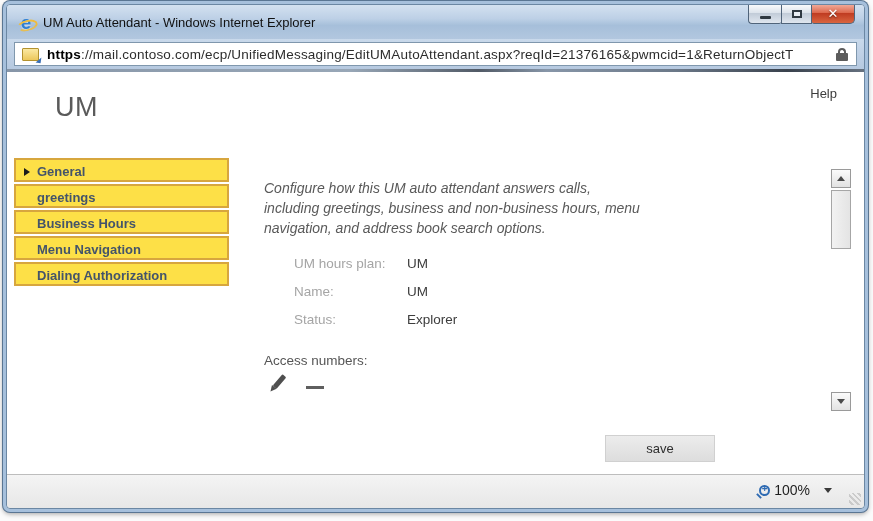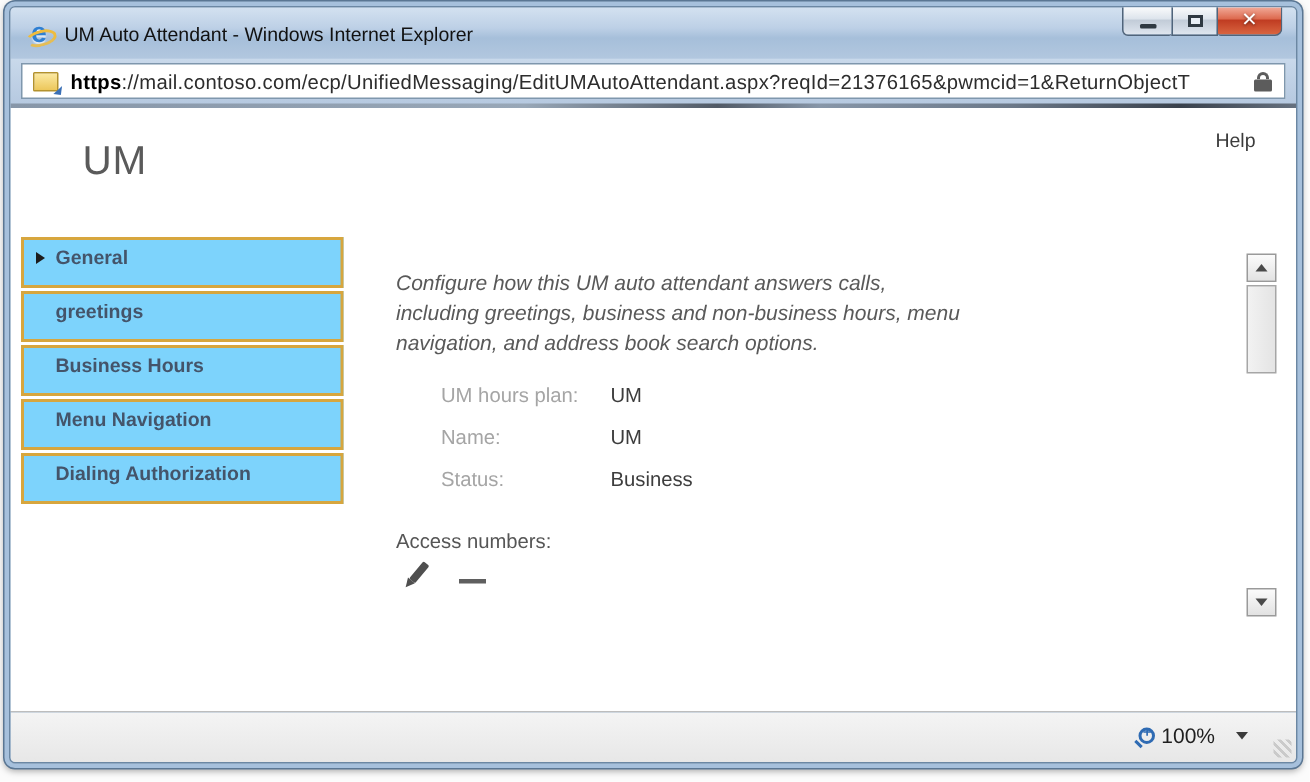"General" .nav-item { background: #7dd3fc -> #fde047; padding: 3px 6px 10px 21px -> 3px 6px 0 21px }
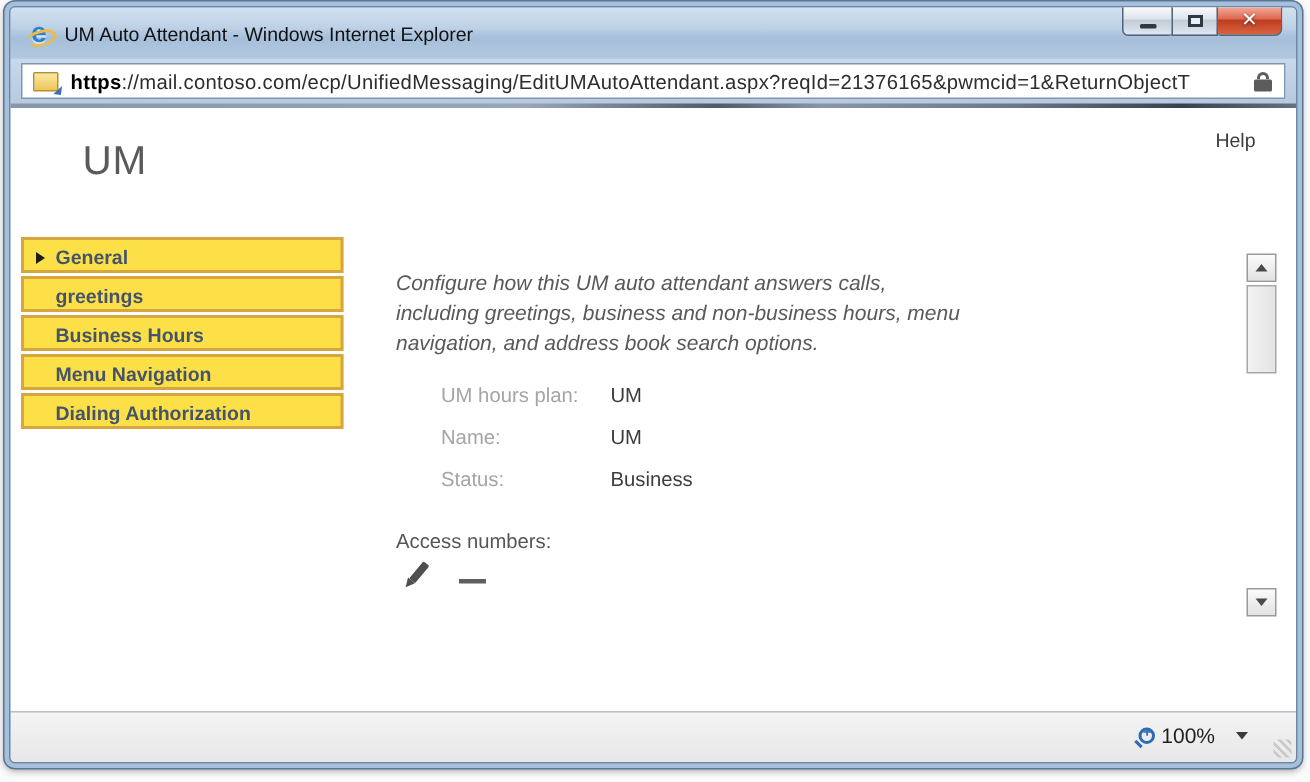"Business" span.fvalue { text: Business -> Explorer }
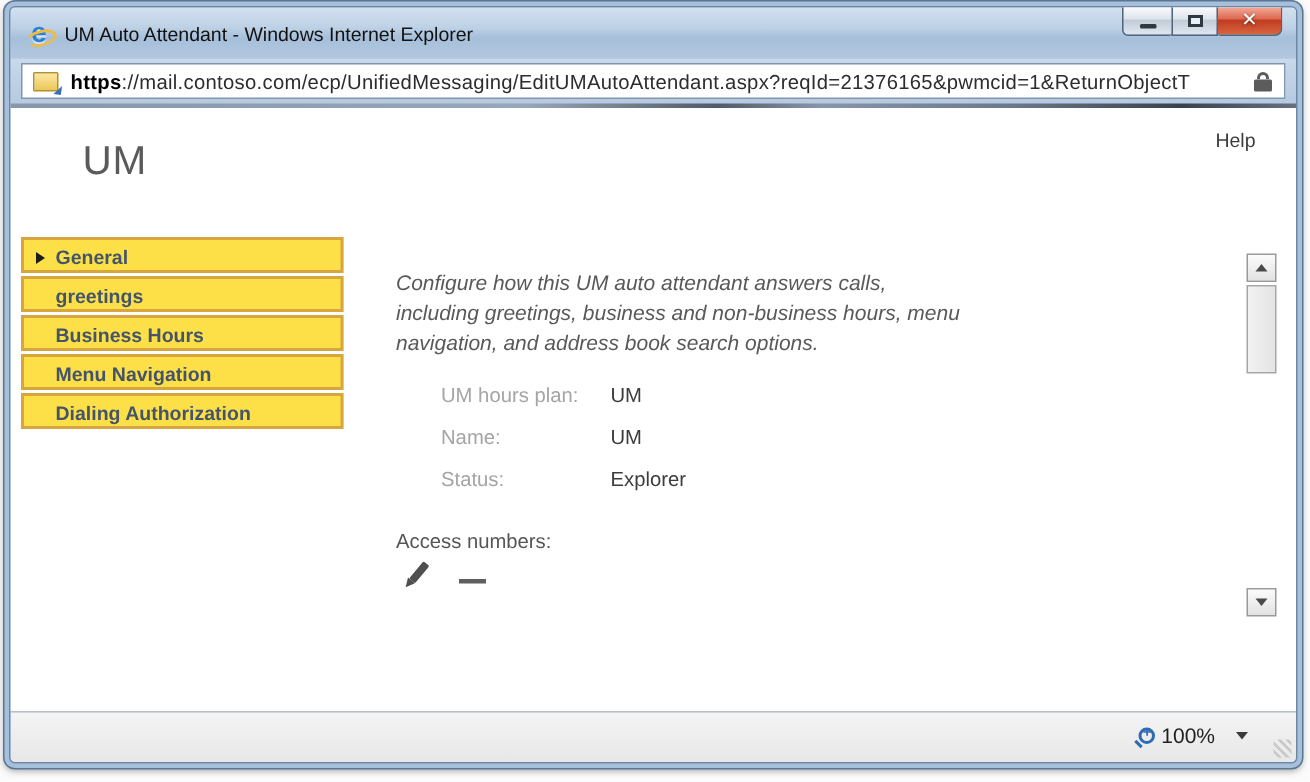"save" div.btn { html: none -> <div>save</div> }
